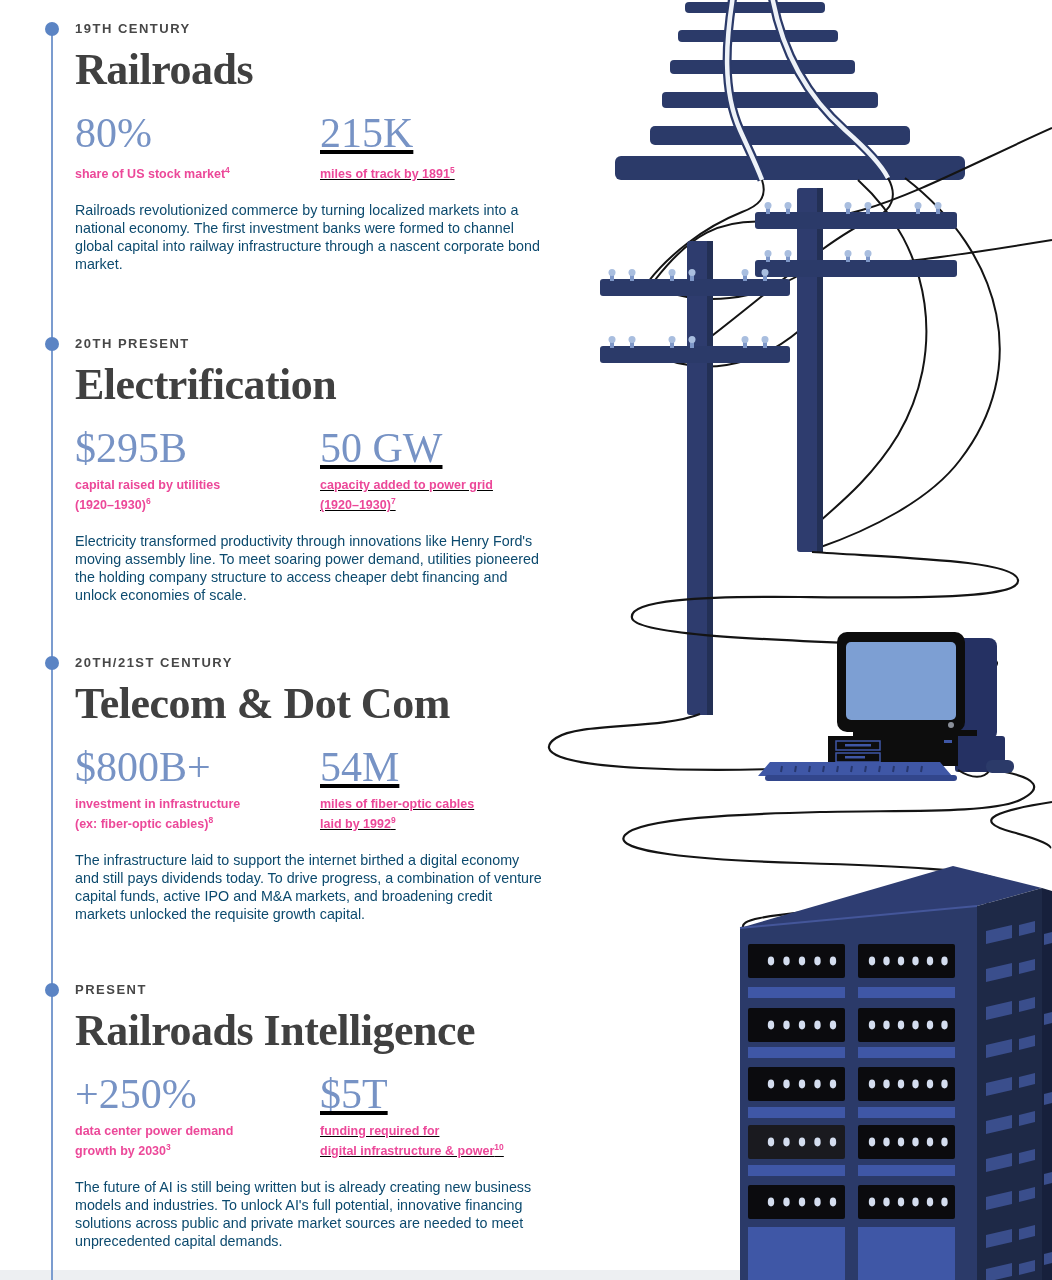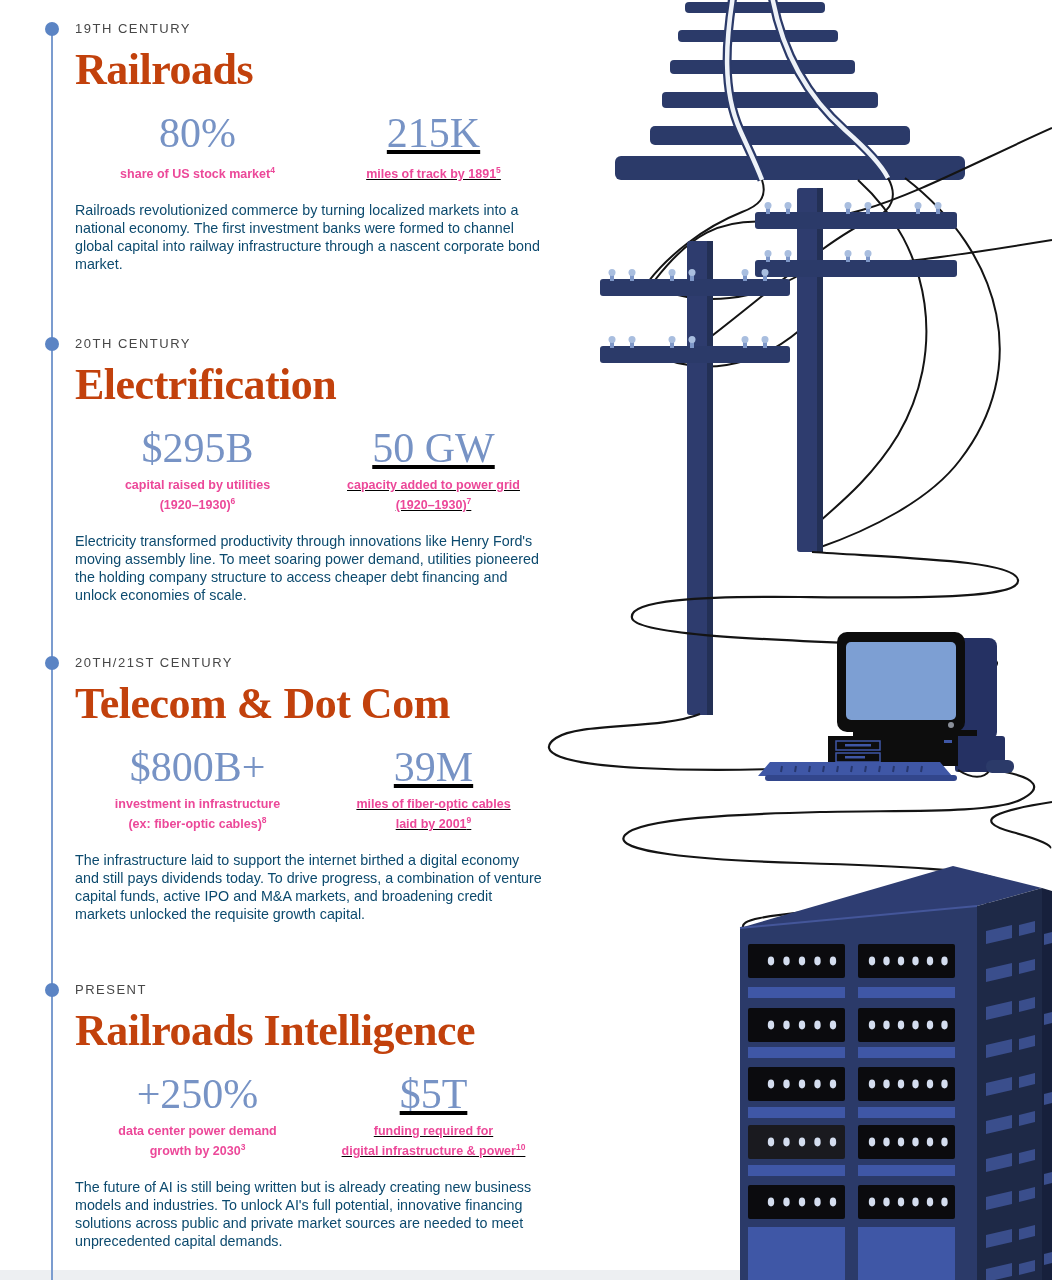"19TH CENTURY" .eyebrow { font-weight: normal -> bold }
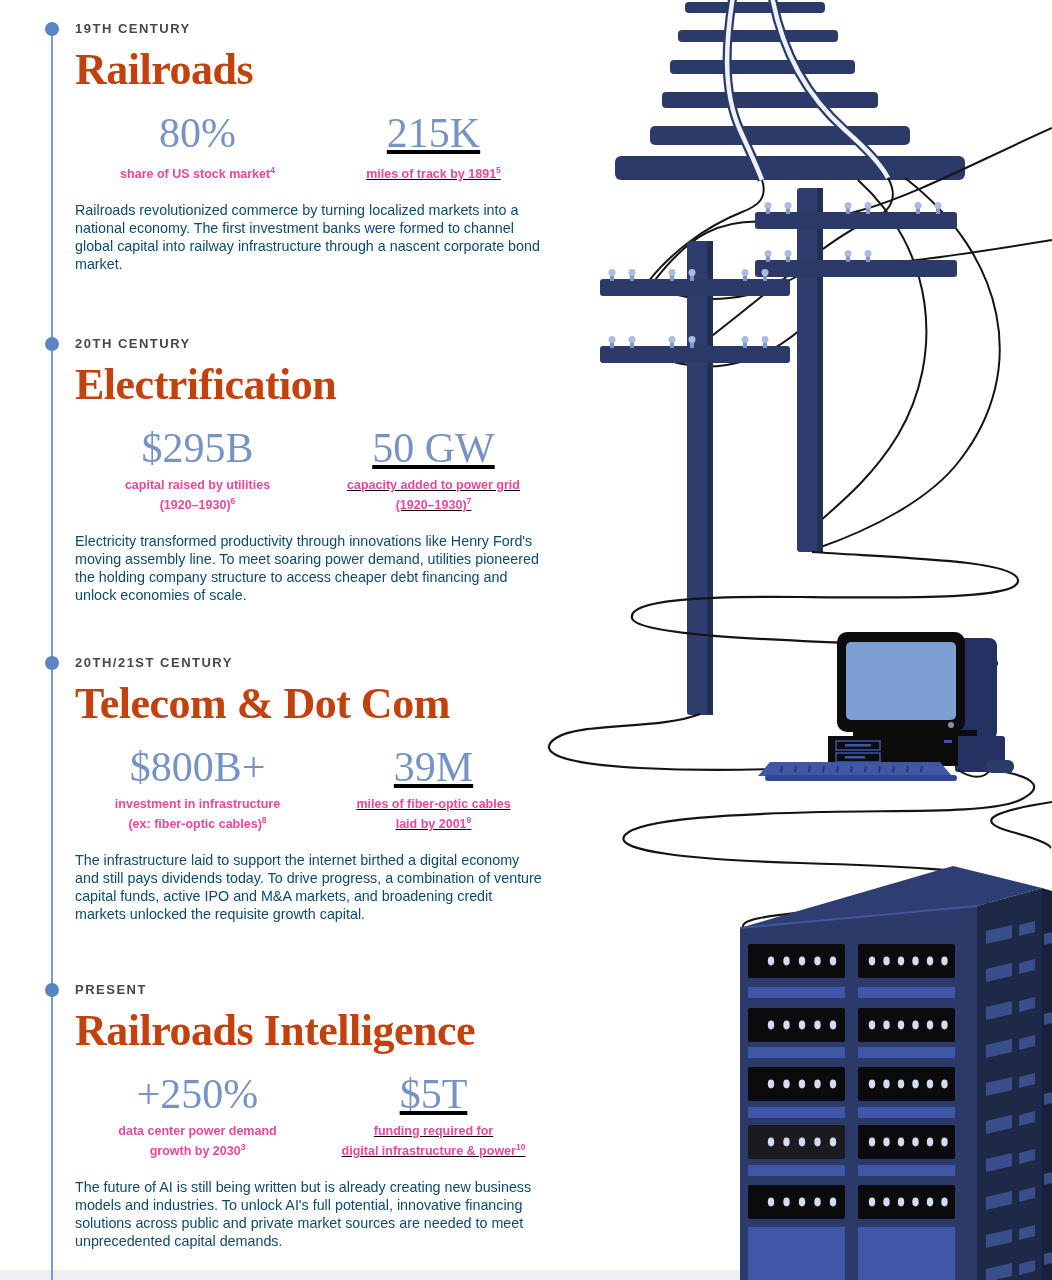"Railroads" .sec-title { color: #c2410c -> #404040 }
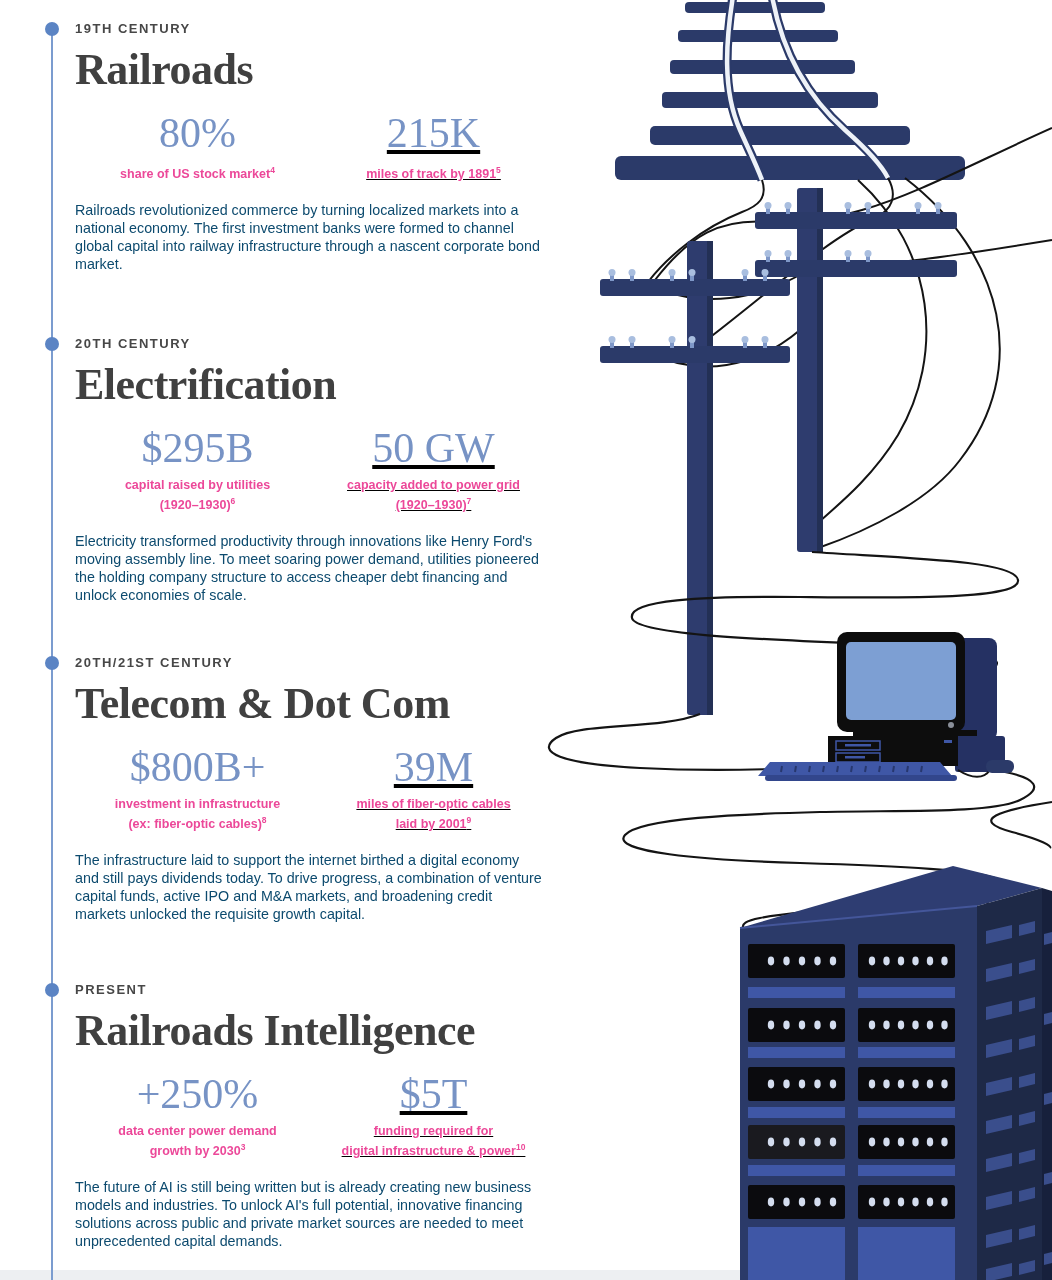"80%" .stat { text-align: center -> none }
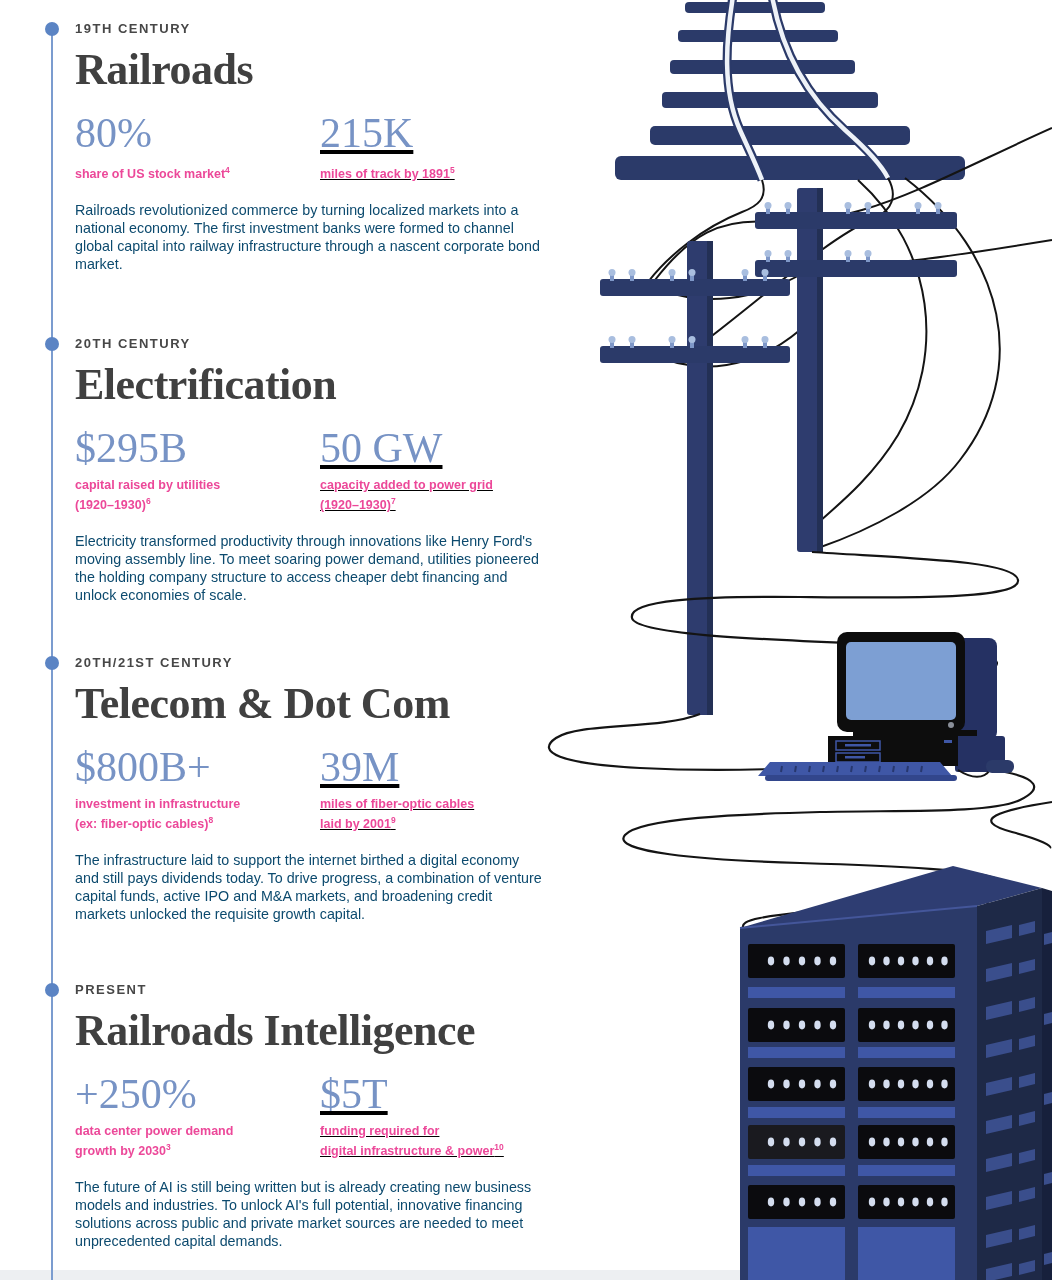"20TH CENTURY" div.eyebrow { text: CENTURY -> PRESENT }
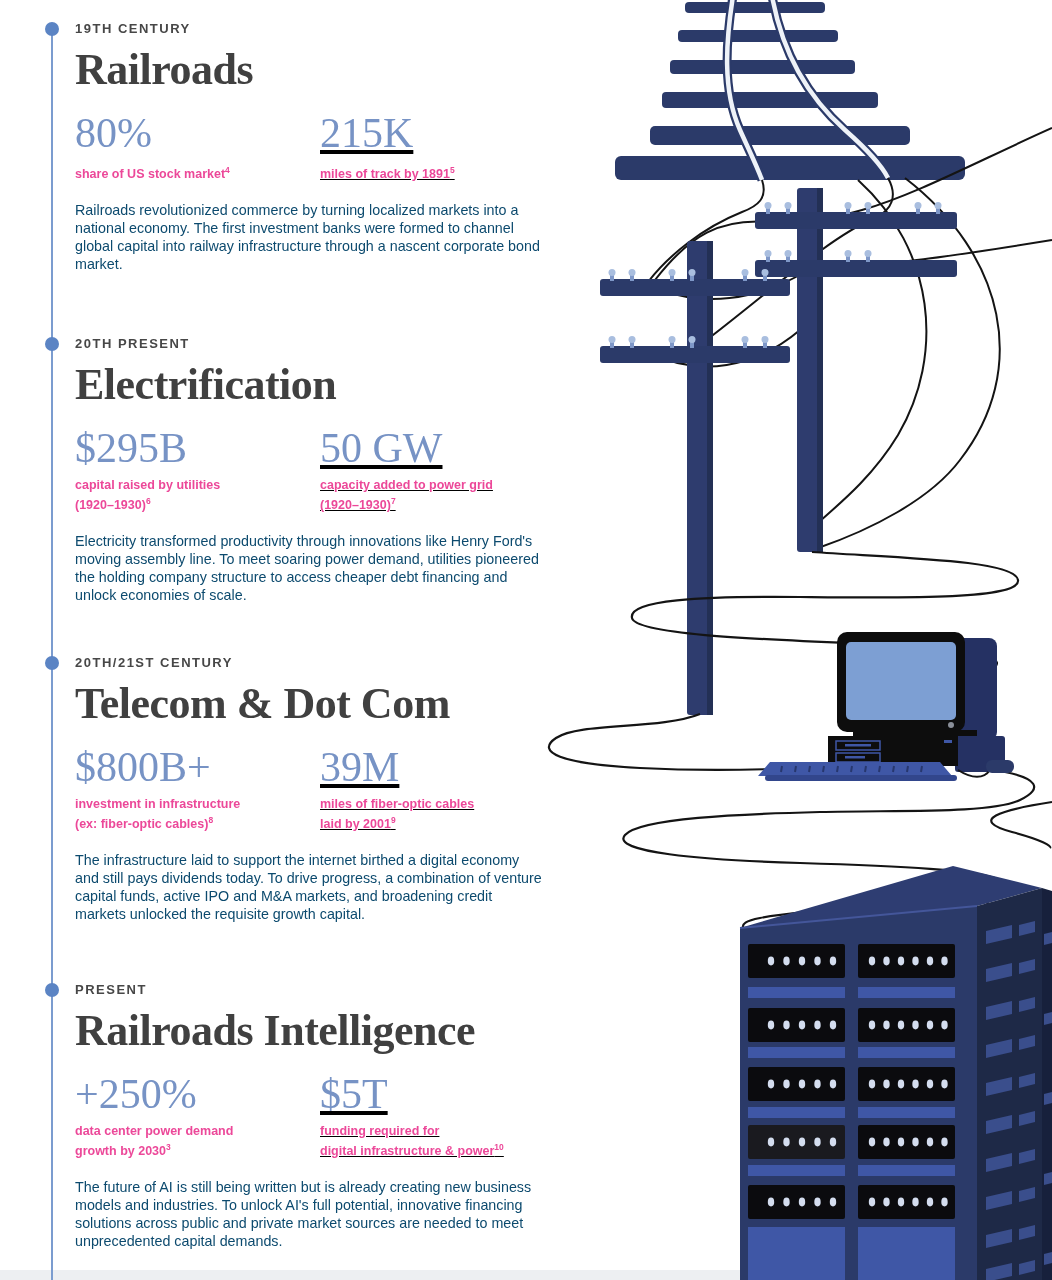"39M" div.stat-value { text: 39M -> 54M }
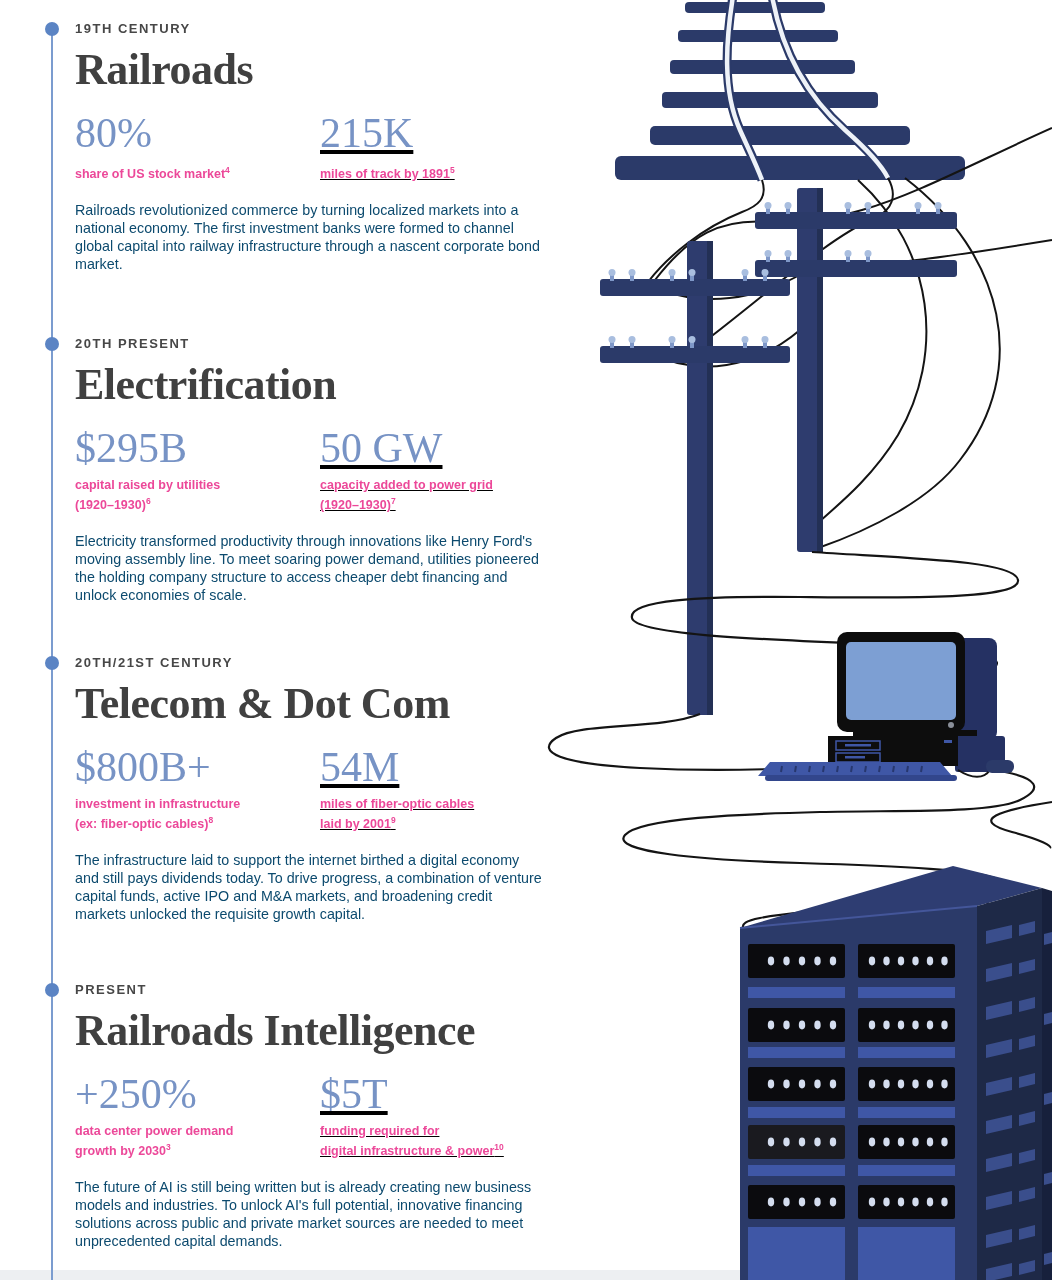"miles of fiber-optic cables" span { text: 2001 -> 1992 }
